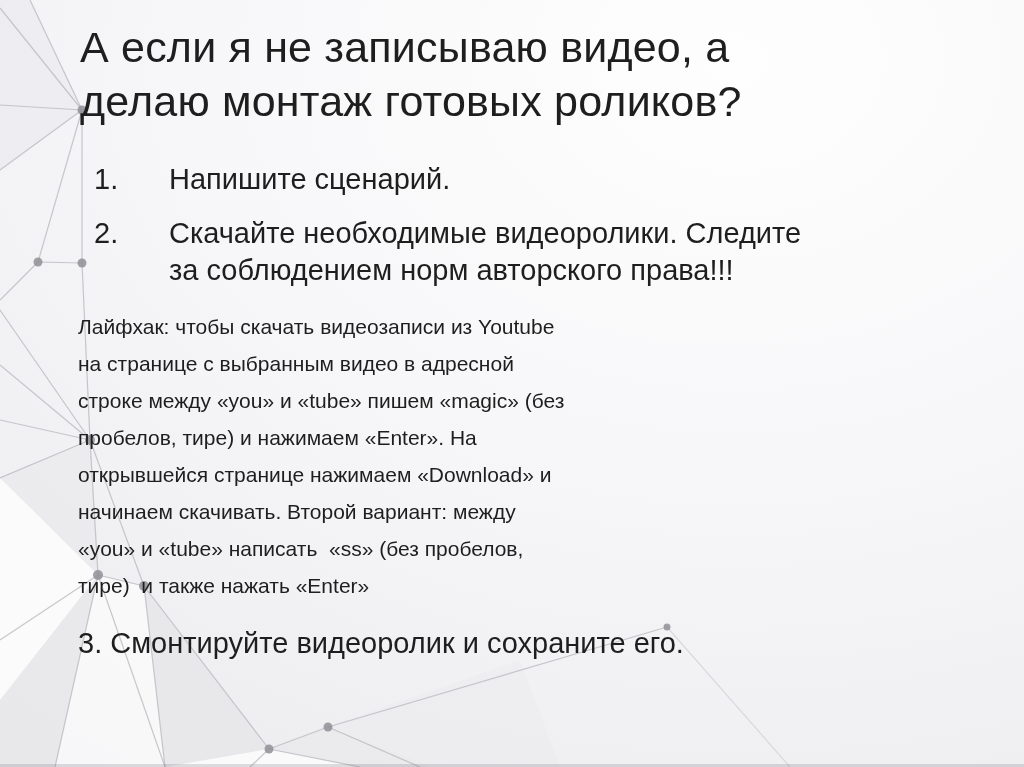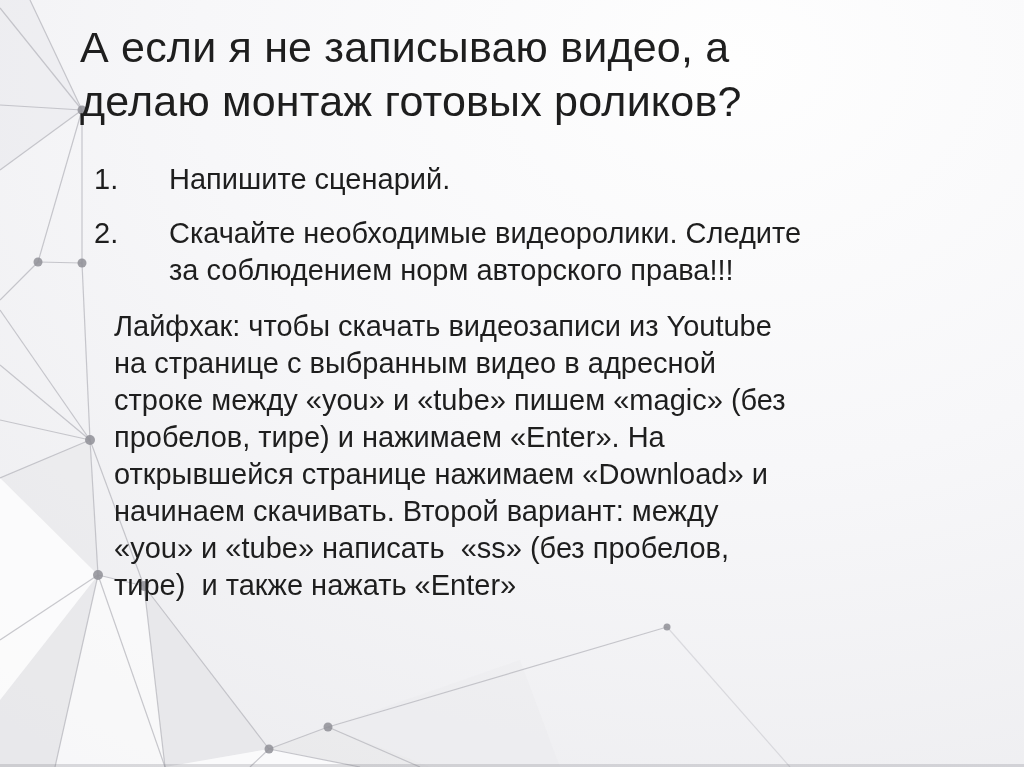"Лайфхак: чтобы скачать видеозаписи из" .paragraph { font-size: 29px -> 21px; margin-left: 36px -> none }
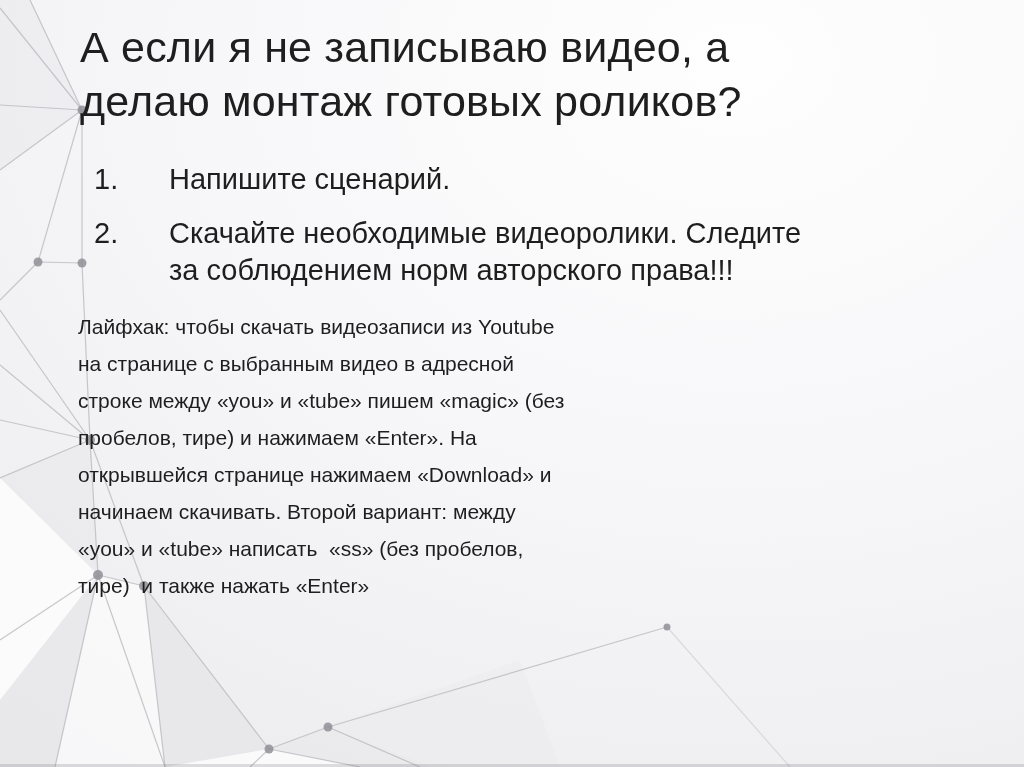"3. Смонтируйте видеоролик и сохраните" div.step3 { html: none -> <div>3. Смонтируйте видеоролик и сохраните его.</div> }
